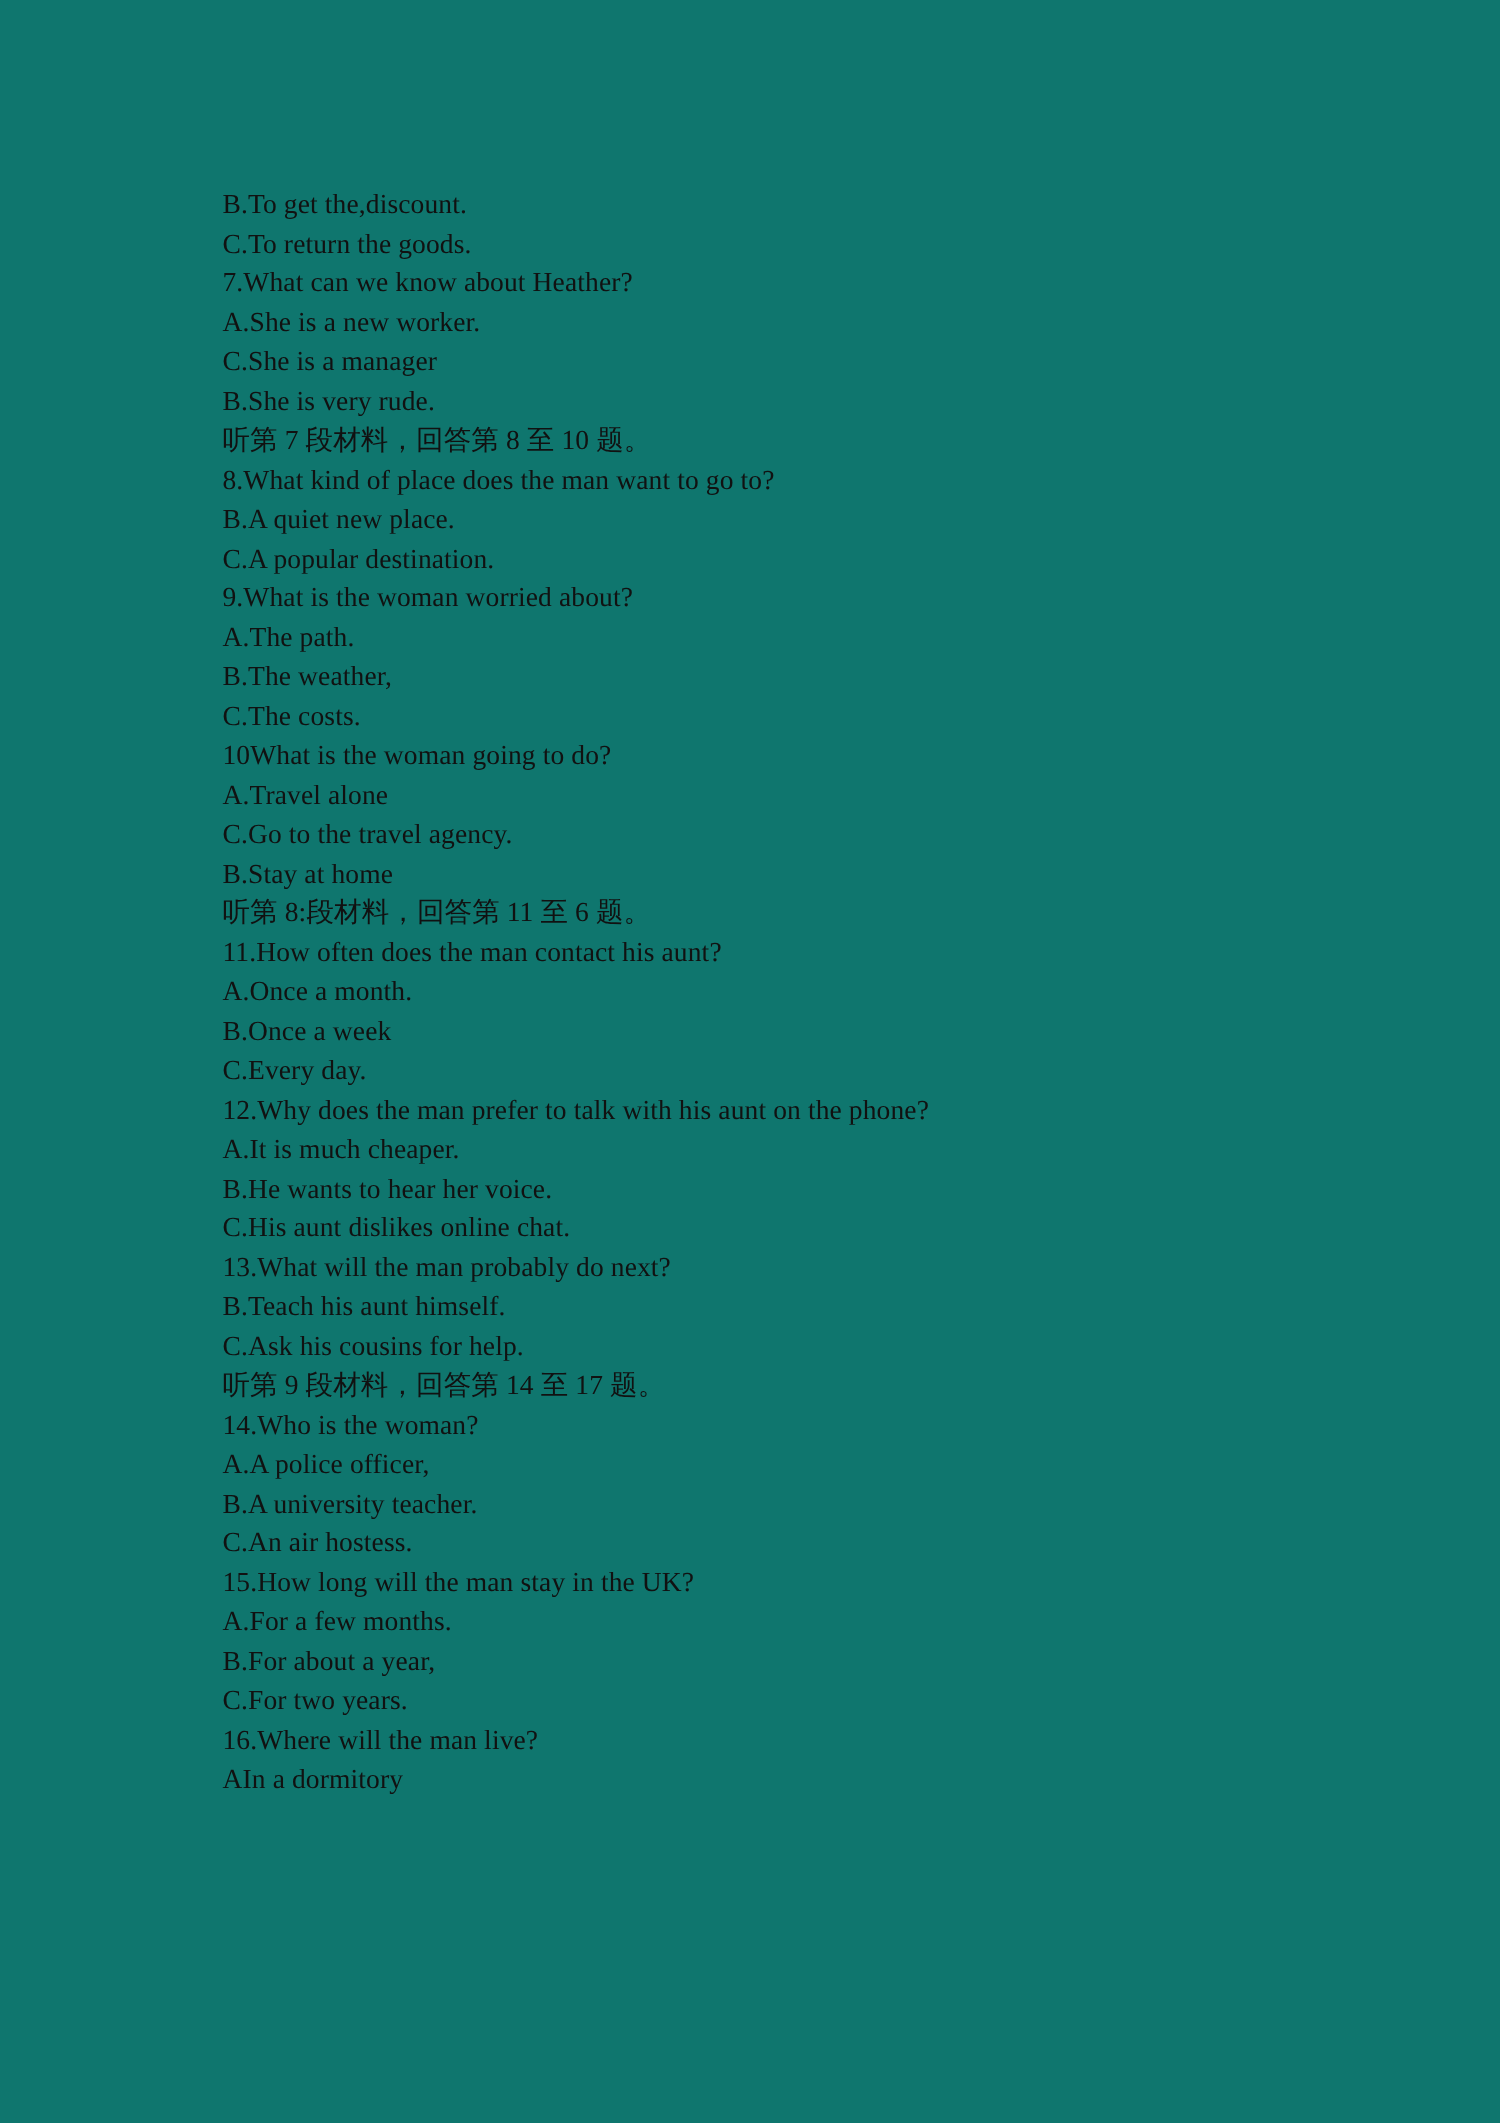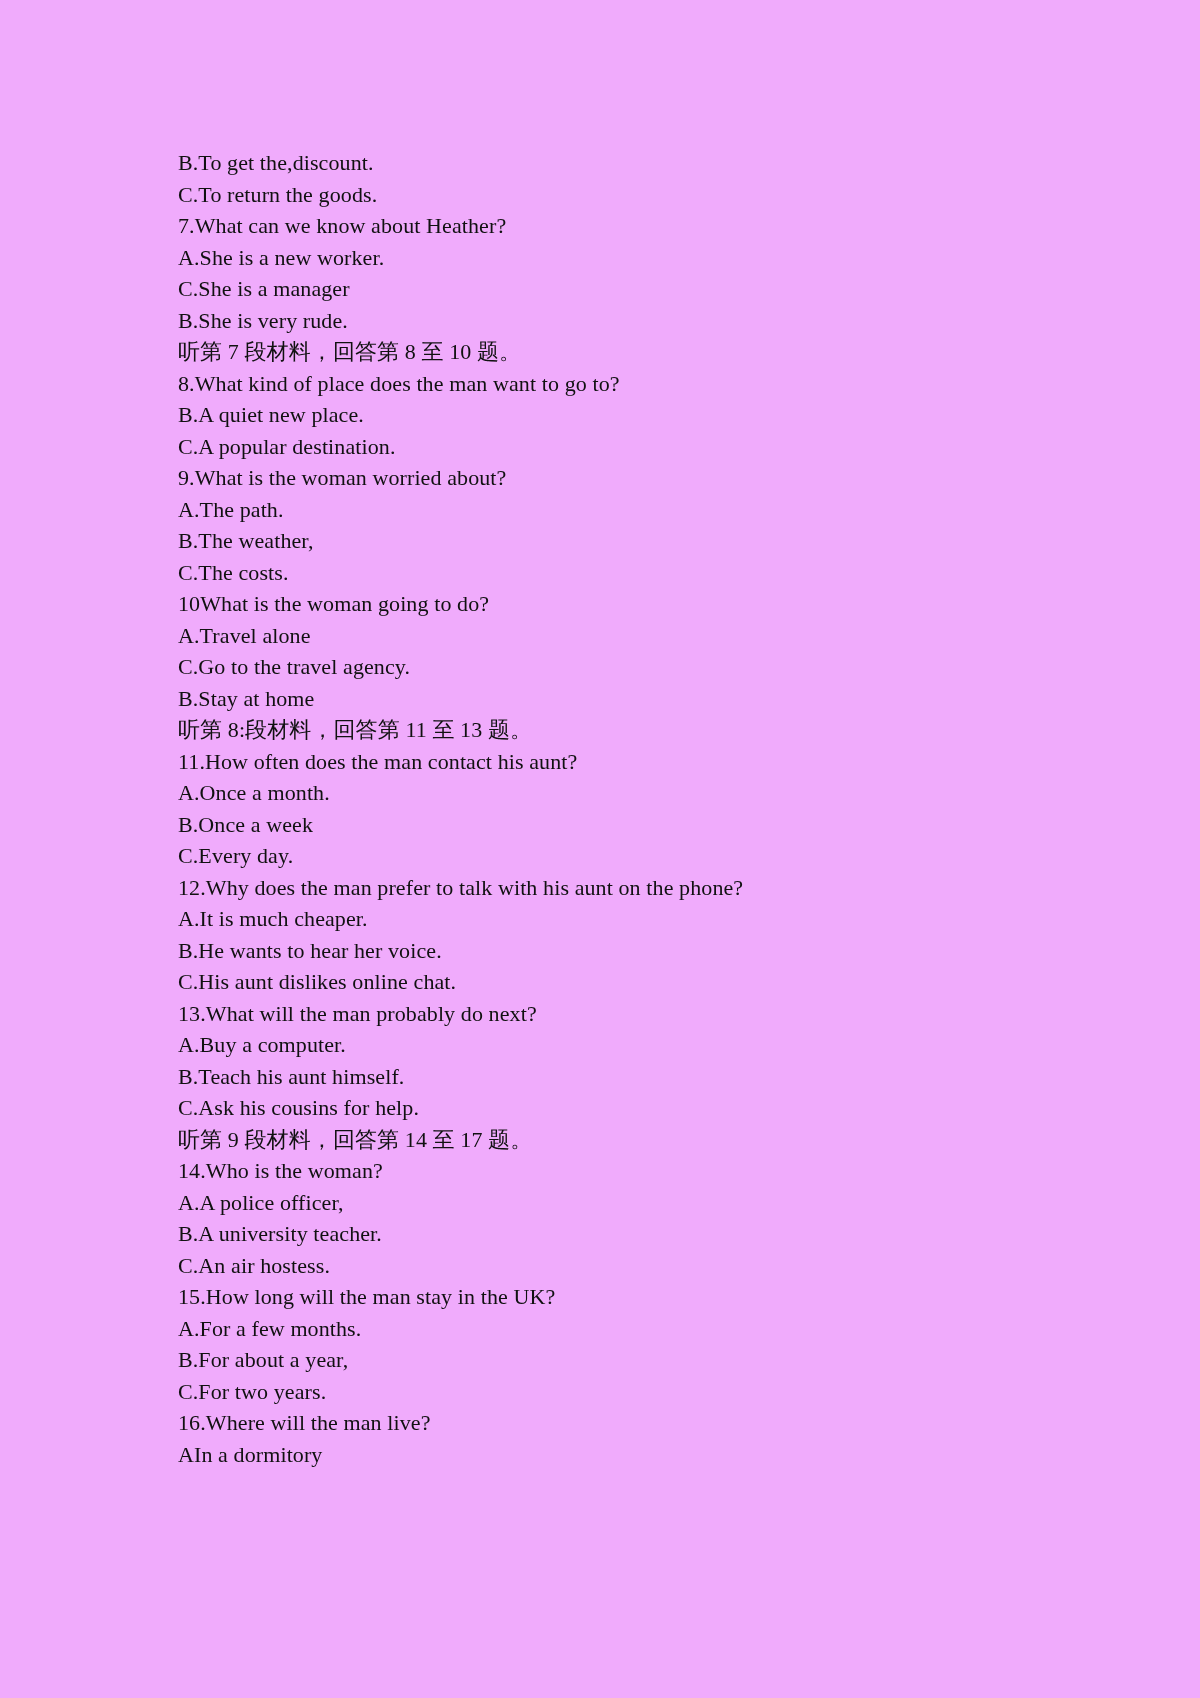"B.To get the,discount." .page { background: #f0abfc -> #0f766e }
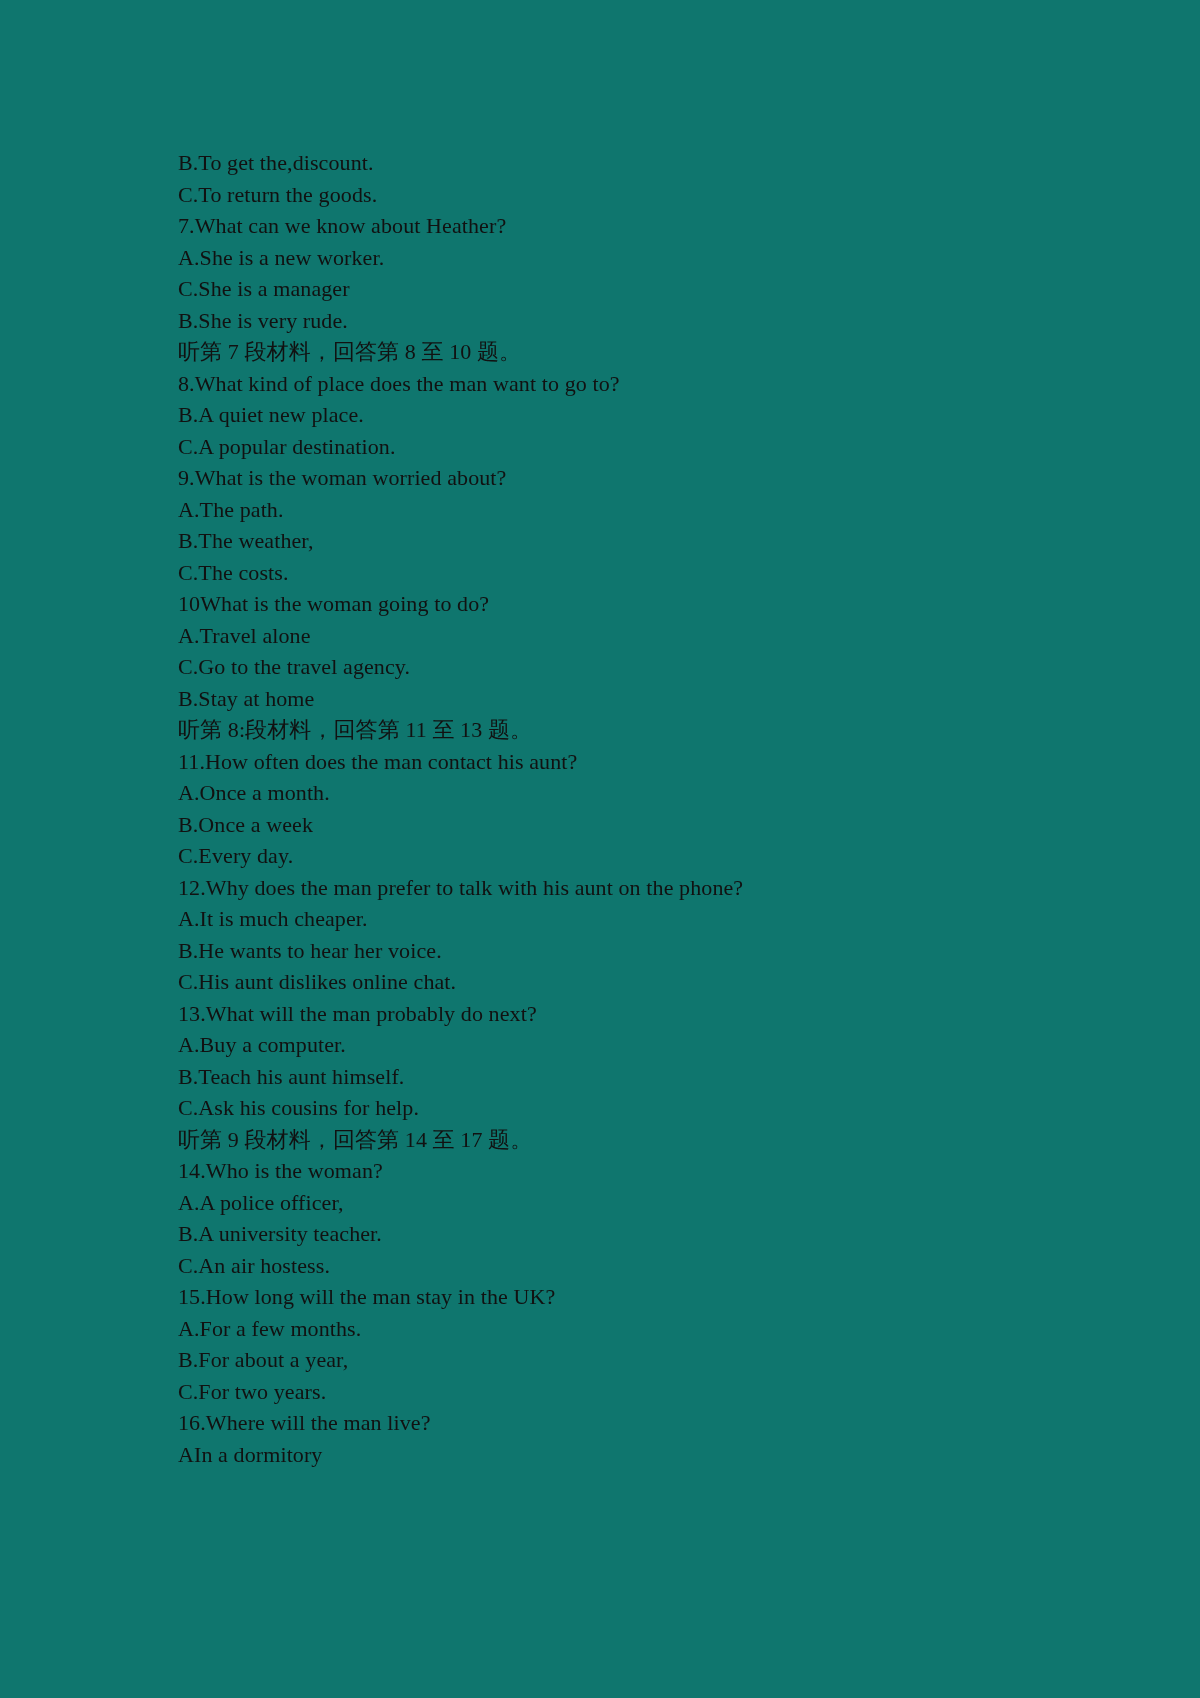"听第 8:段材料，回答第 11 至 13" div.line { text: 13 -> 6 }
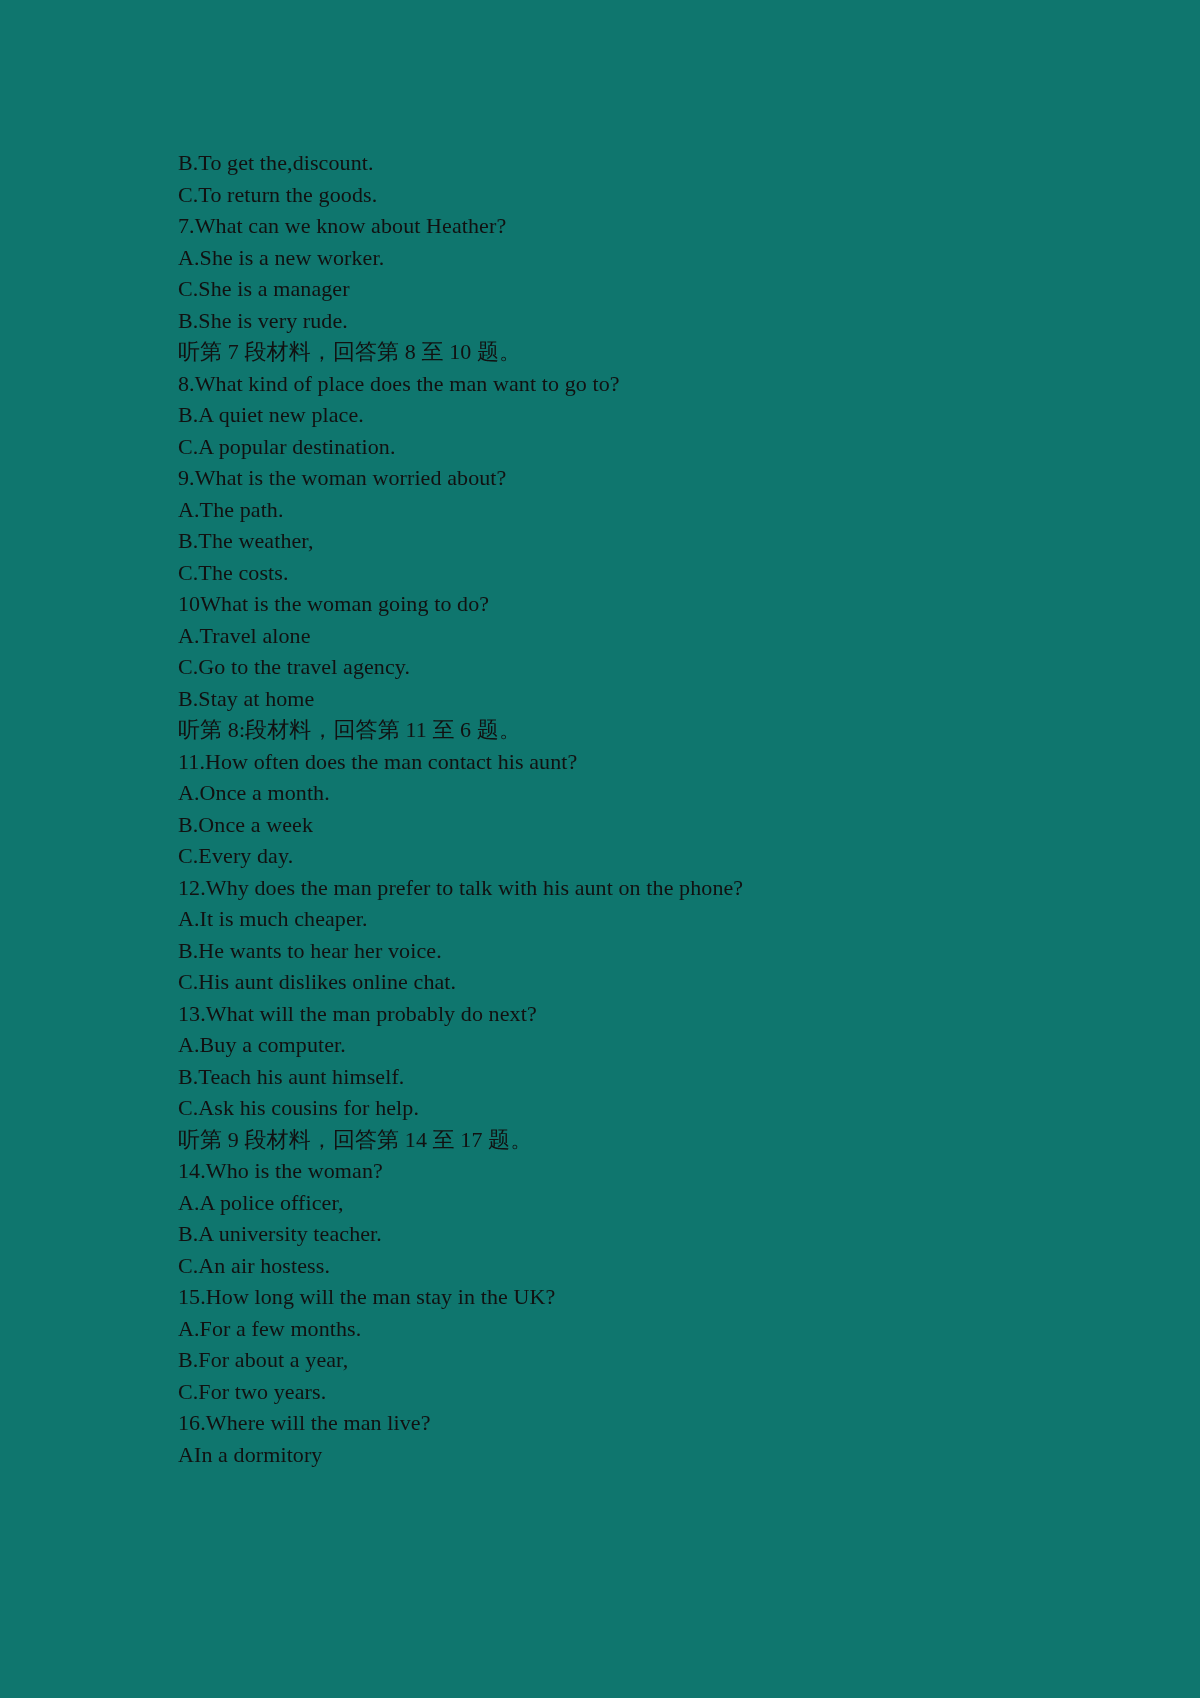"A.Buy a computer." div.line { html: <div>A.Buy a computer.</div> -> none }
